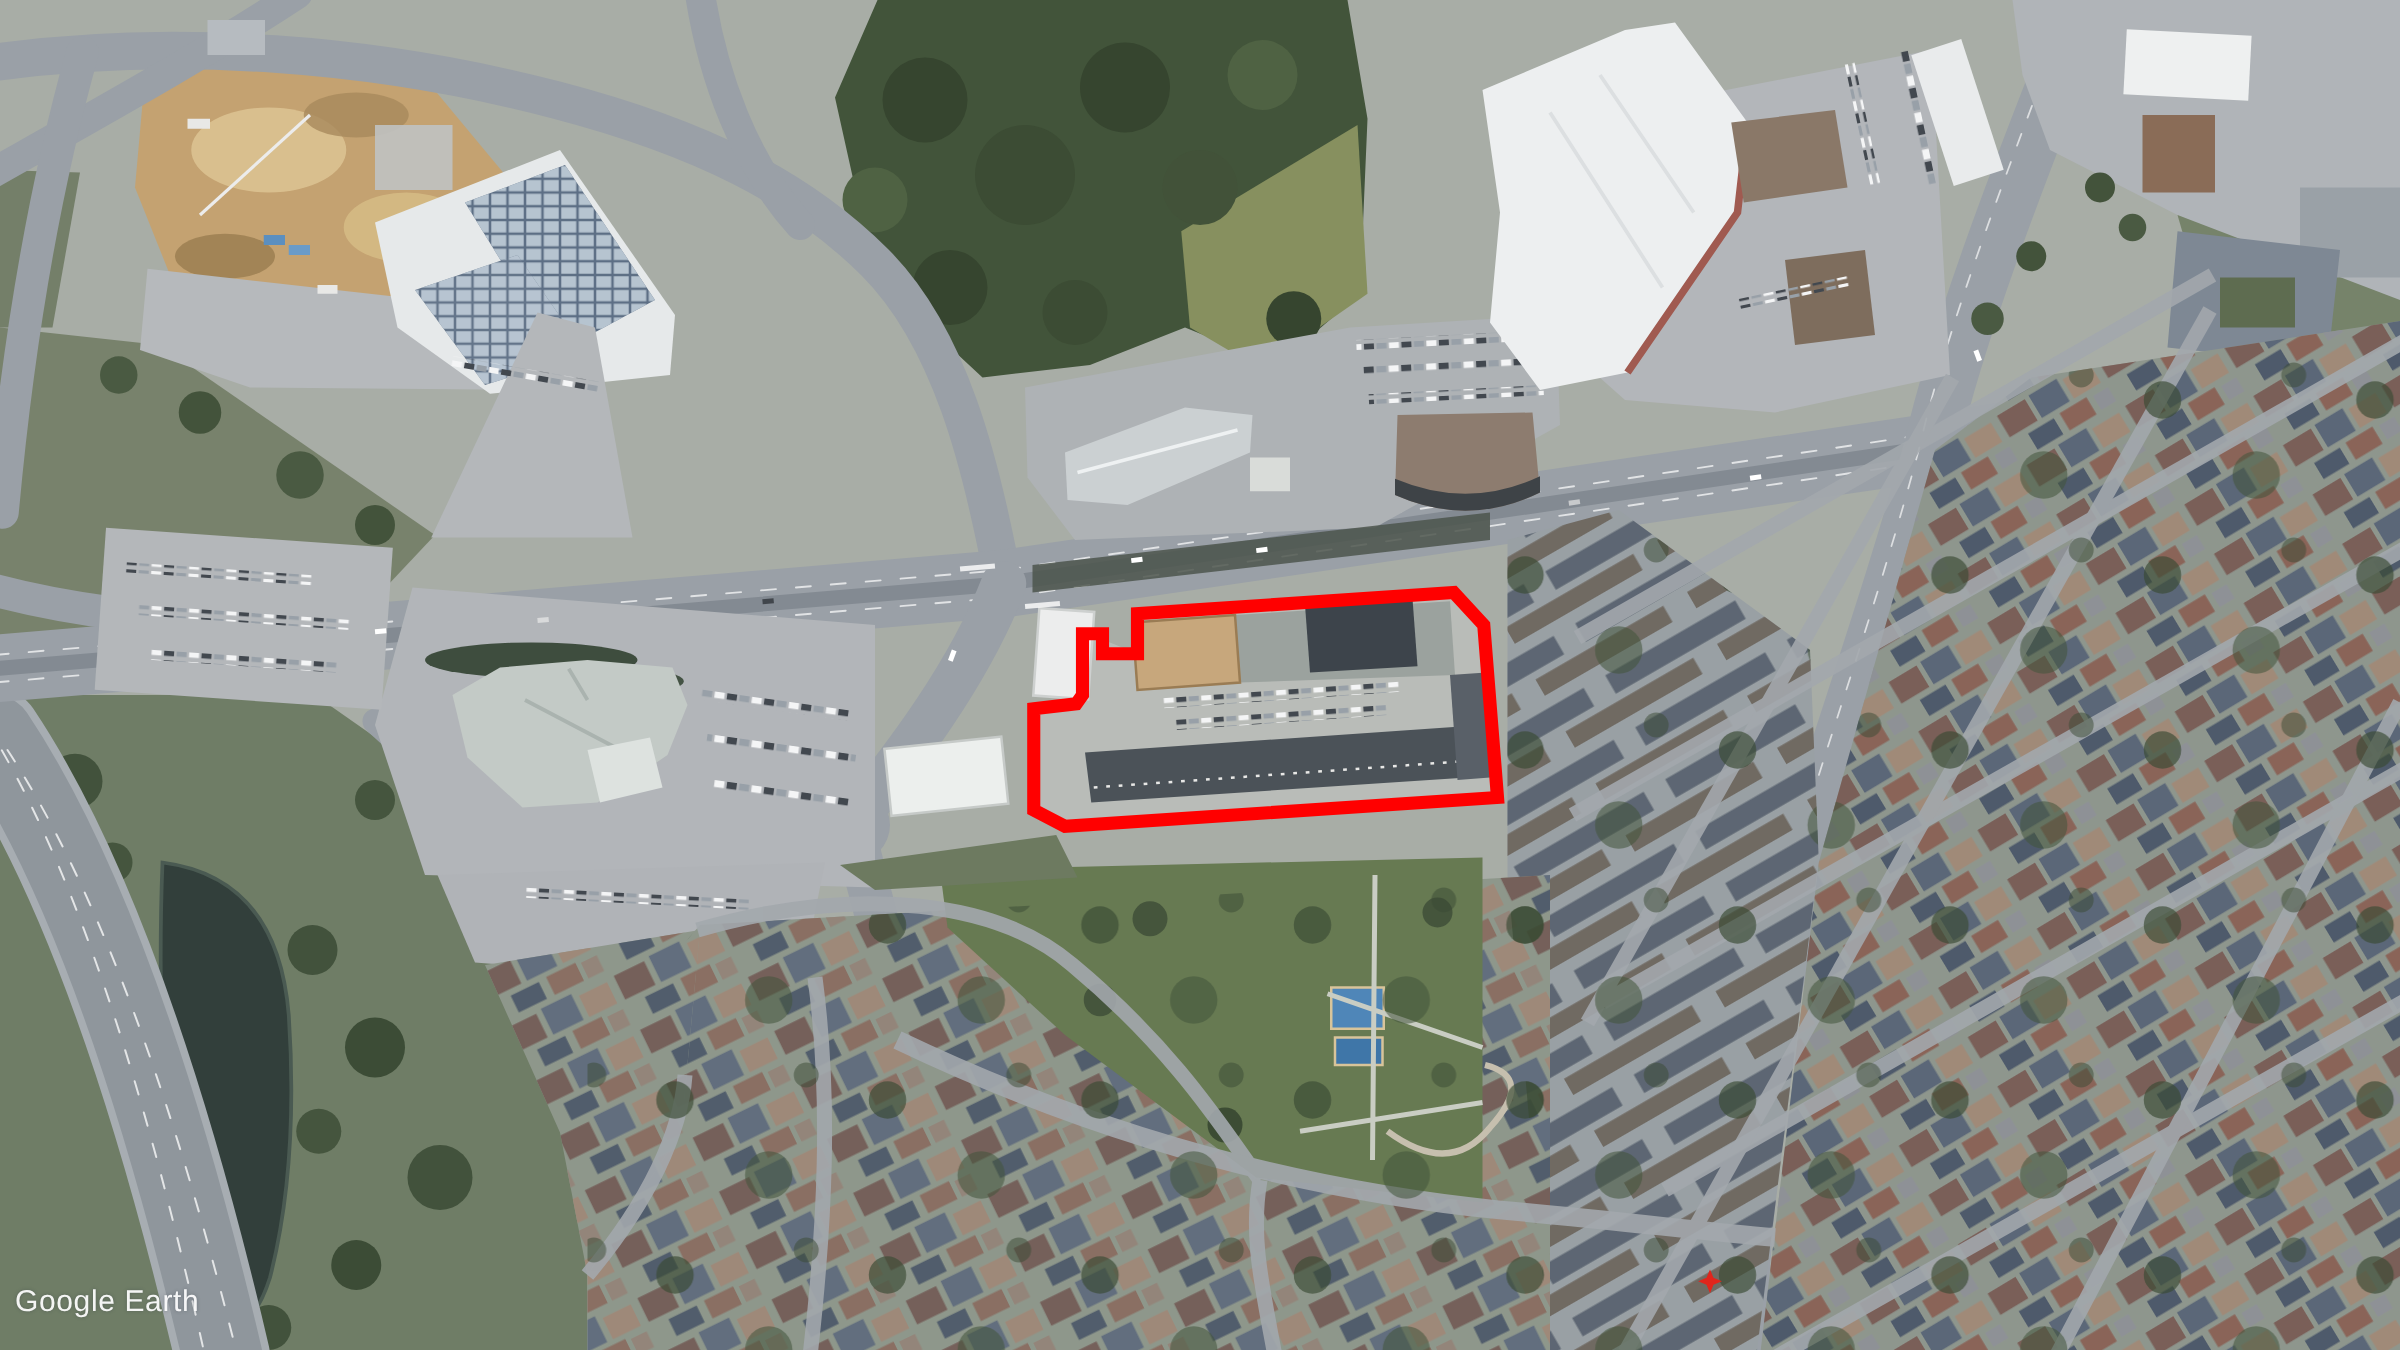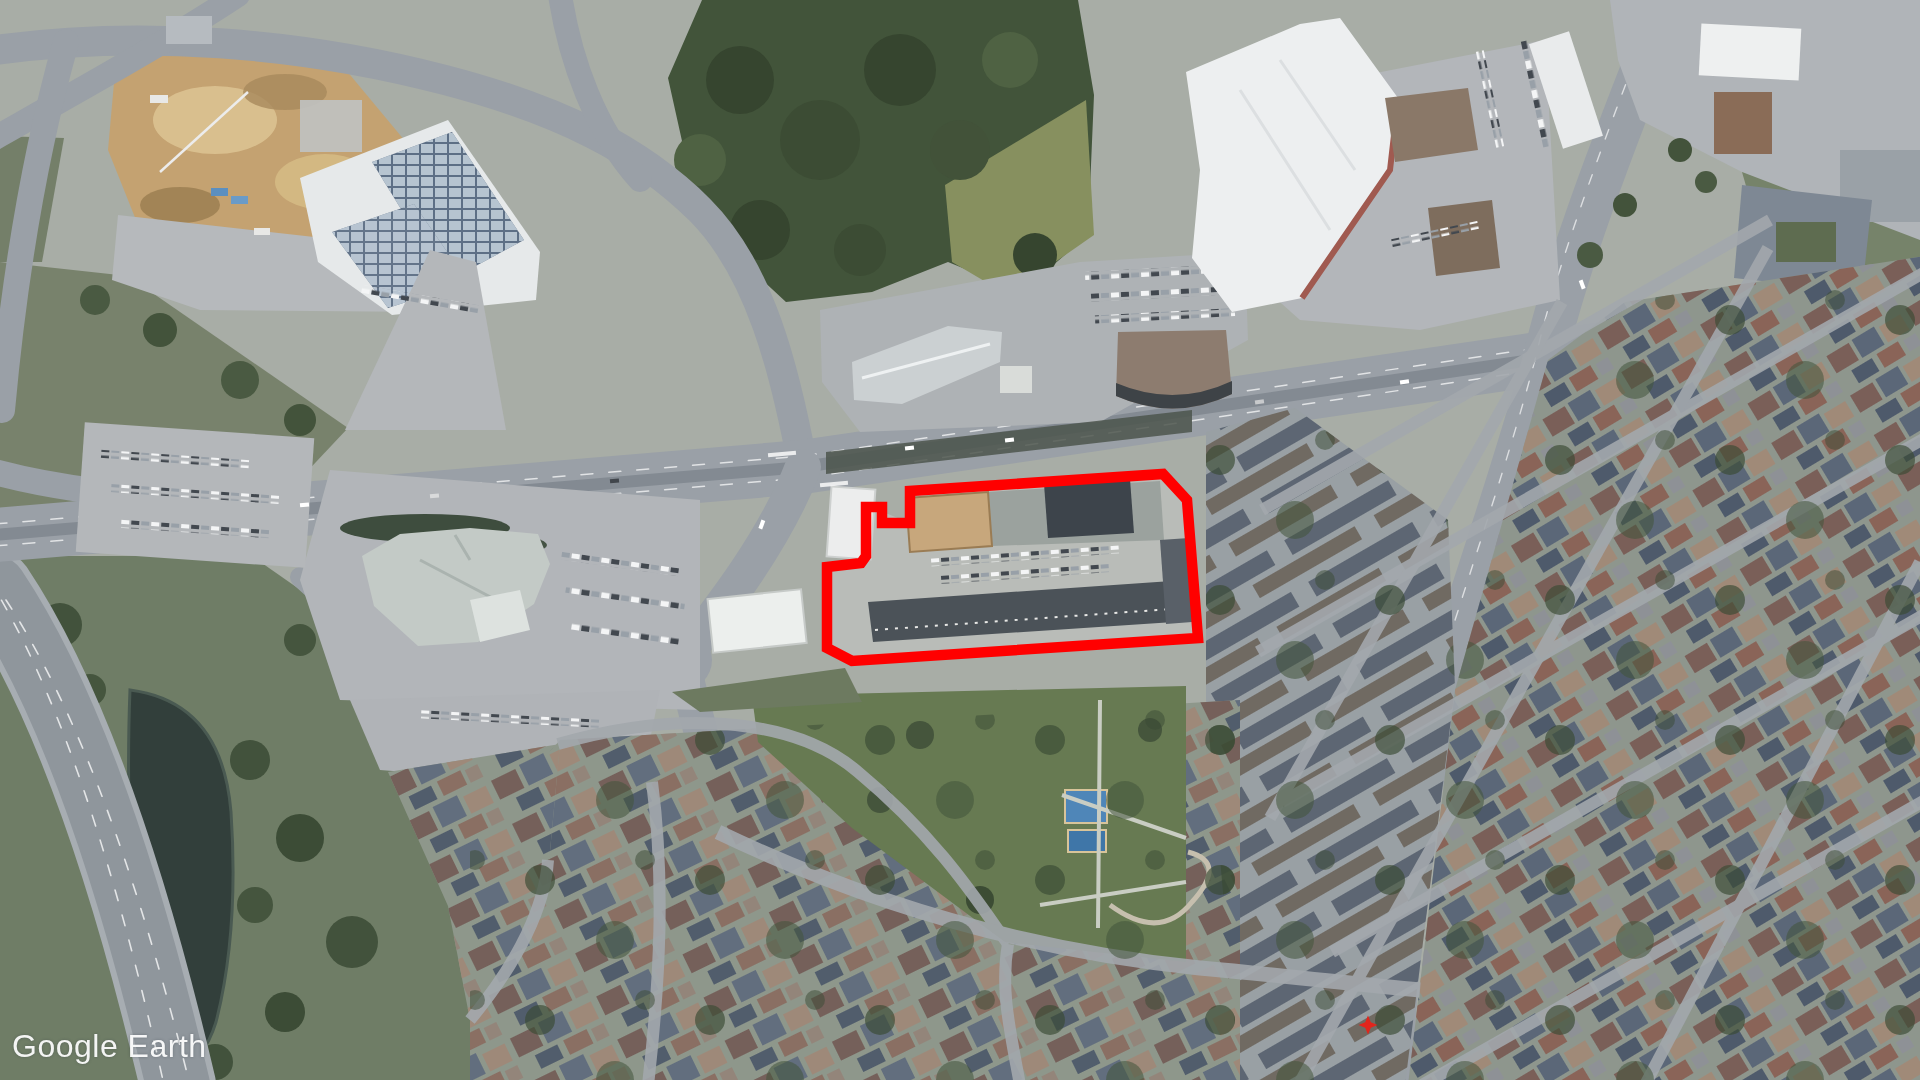"Google Earth" .watermark { font-size: 32px -> 24px }
